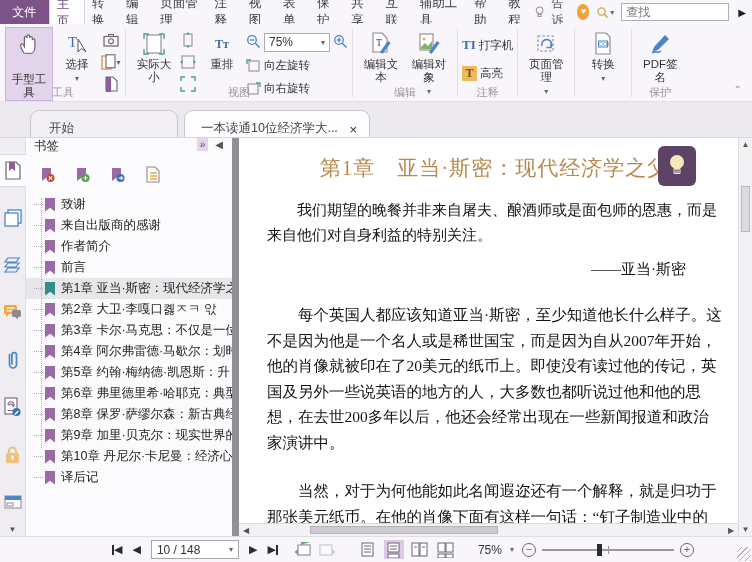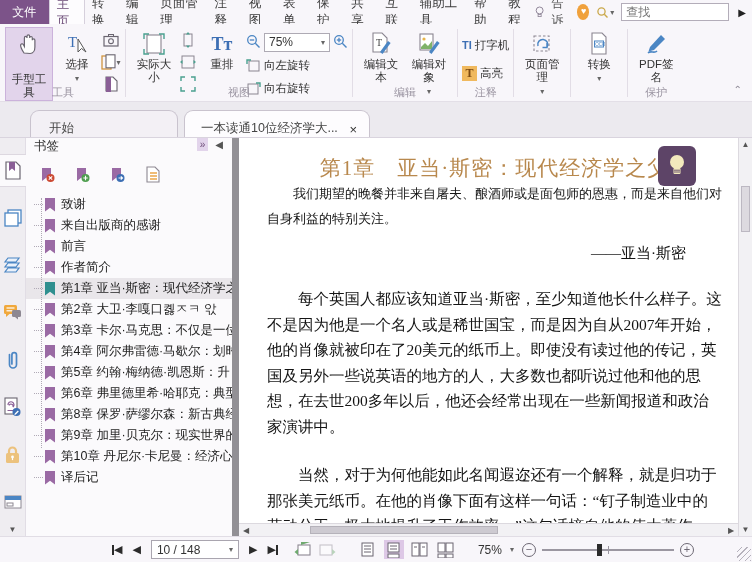"Tт" .tt-ico { font-size: 18px -> 12px }
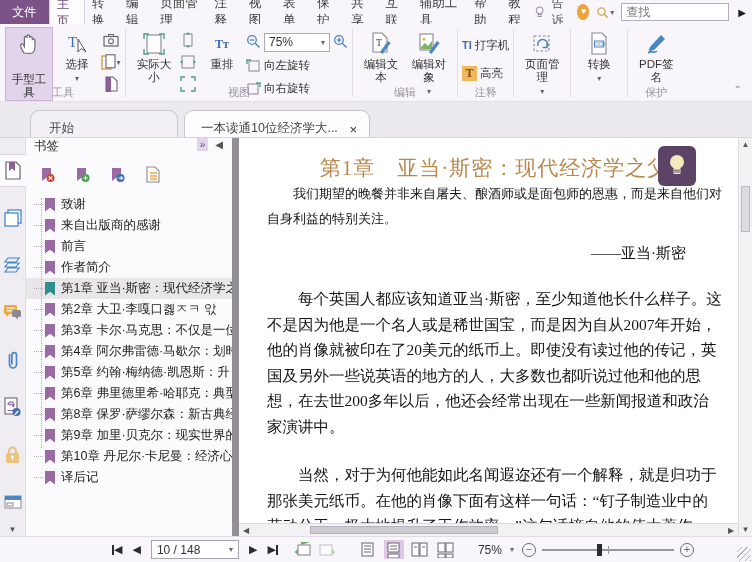"TI" .ti-ico { font-family: Liberation Sans, sans-serif -> Liberation Serif, serif; font-size: 11px -> 13px }
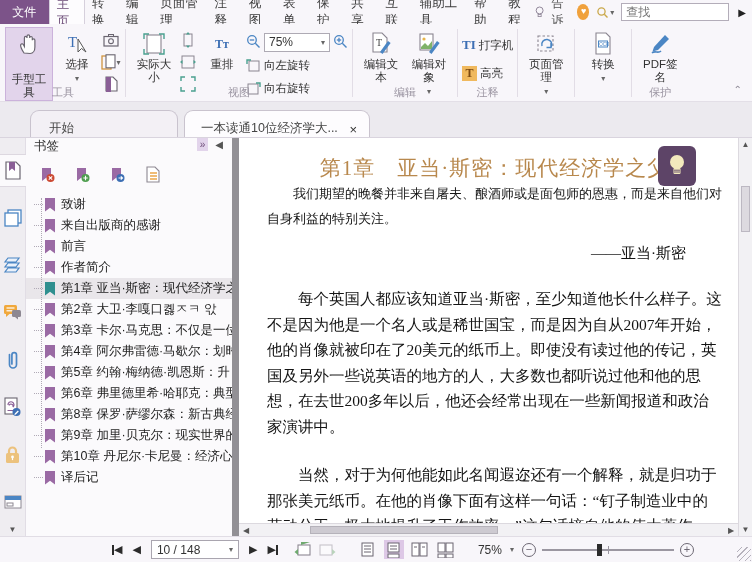"我们期望的晚餐并非来自屠夫、酿酒师或是面包师的恩惠，而是来自他们对自身利益的特别" .doc-quote { font-family: Liberation Mono, monospace -> none; font-size: 13px -> 15px; margin-top: 0 -> 16px }
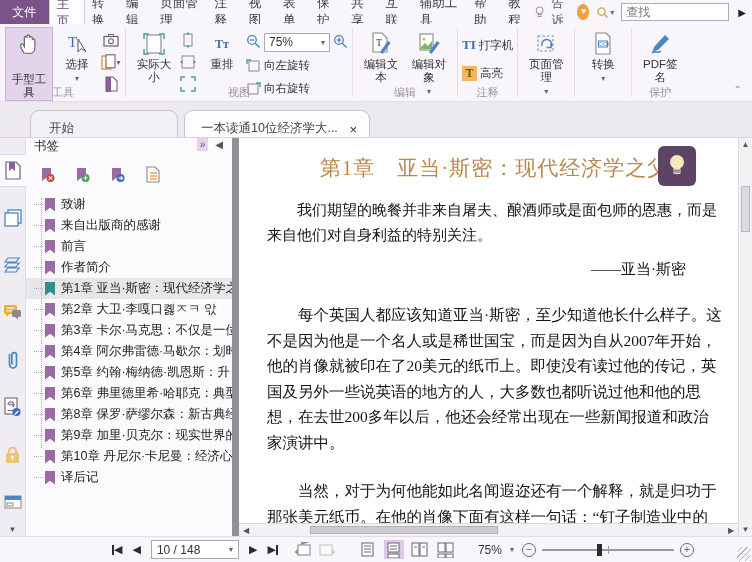"前言" div.bm-item { order: before "作者简介" -> after "作者简介" }
